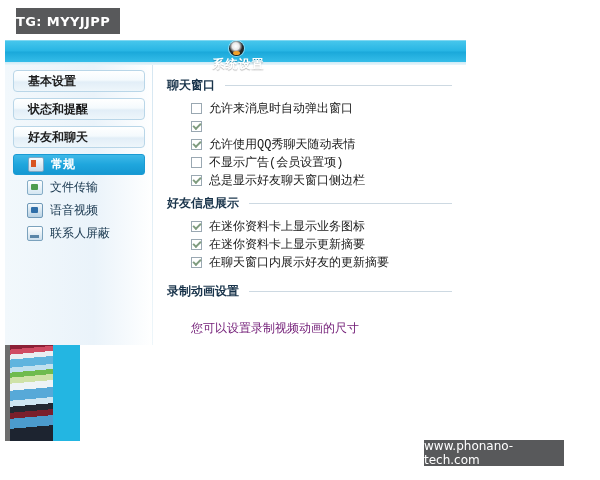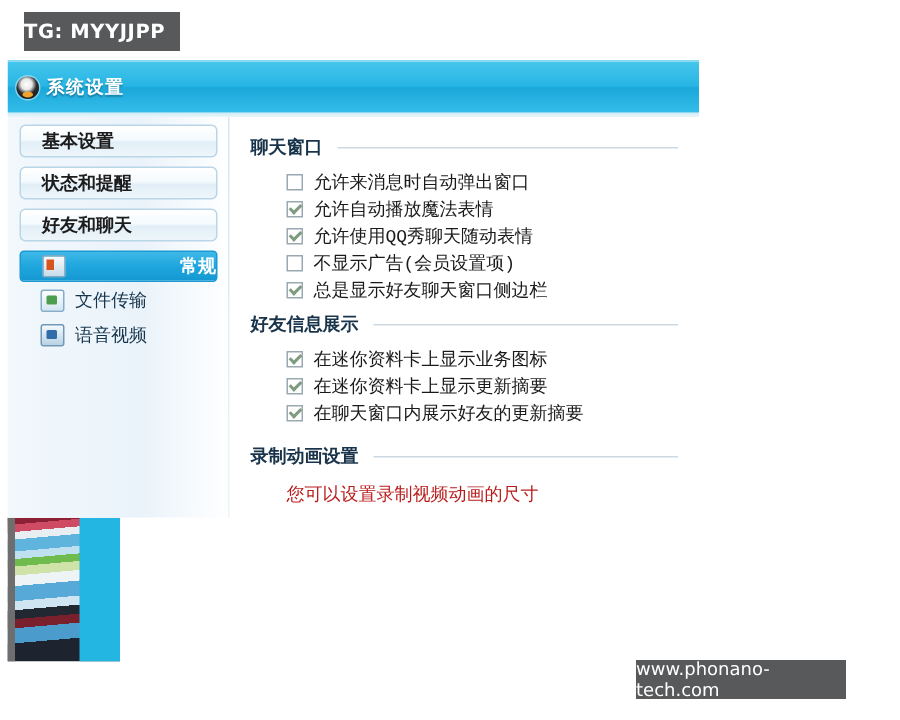"系统设置" .titlebar { flex-direction: none -> column; height: 35px -> 22px }
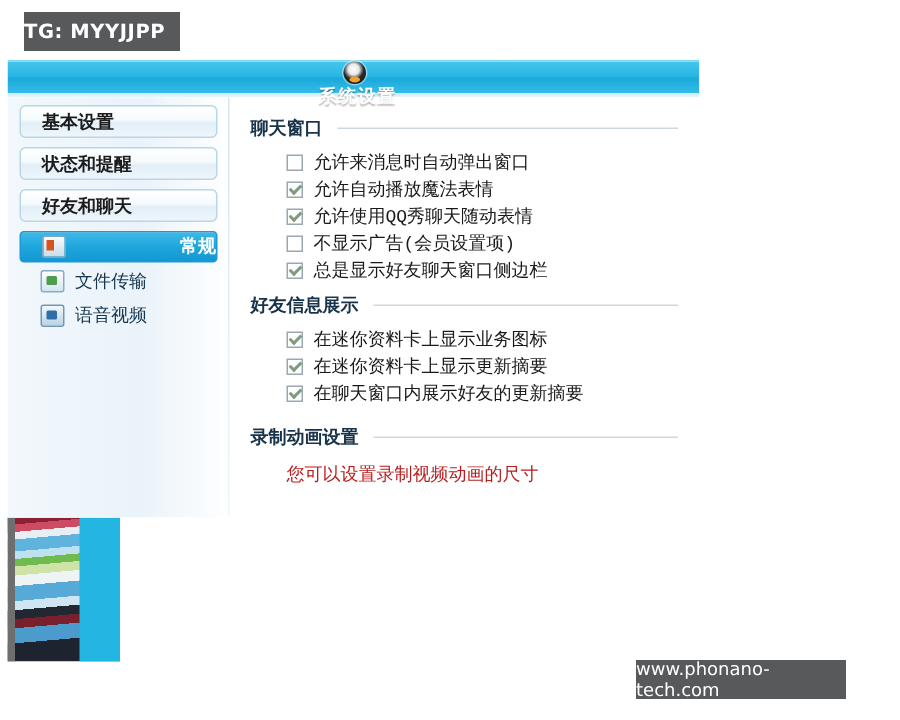"允许自动播放魔法表情" span.check-label { html: <span>允许自动播放魔法表情</span> -> none }
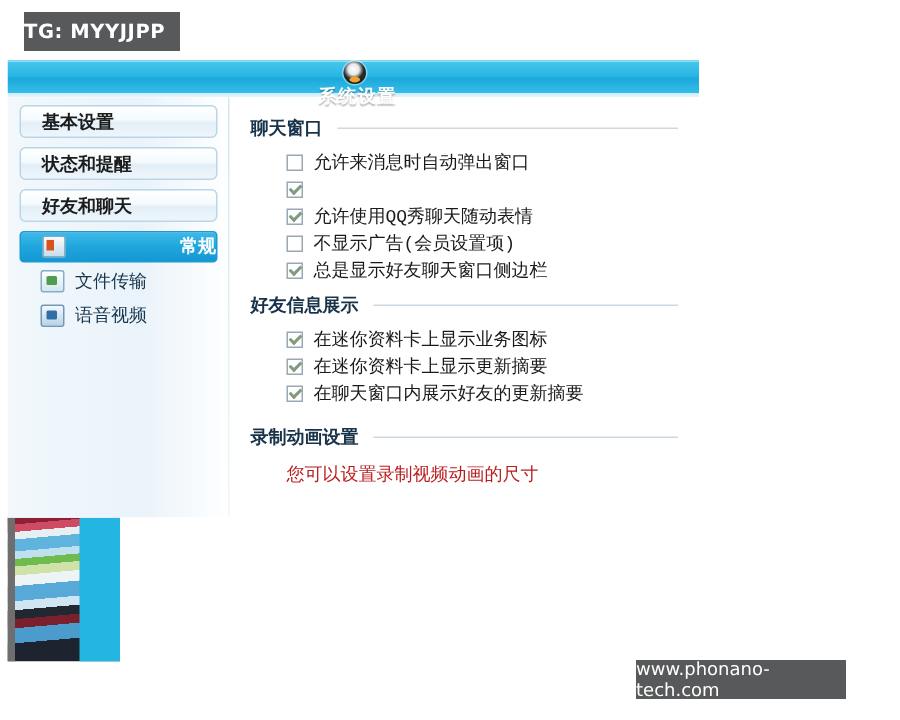"常规" .nav-sub.selected { justify-content: space-between -> none }
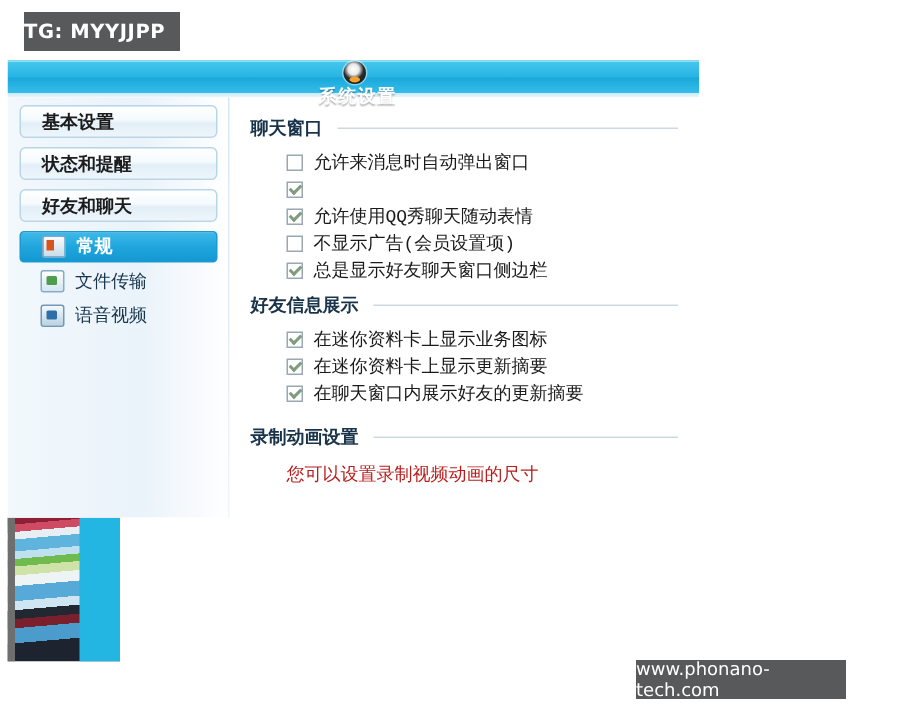"联系人屏蔽" div.nav-sub { html: none -> <div> <span></span> <span>联系人屏蔽</span> </div> }
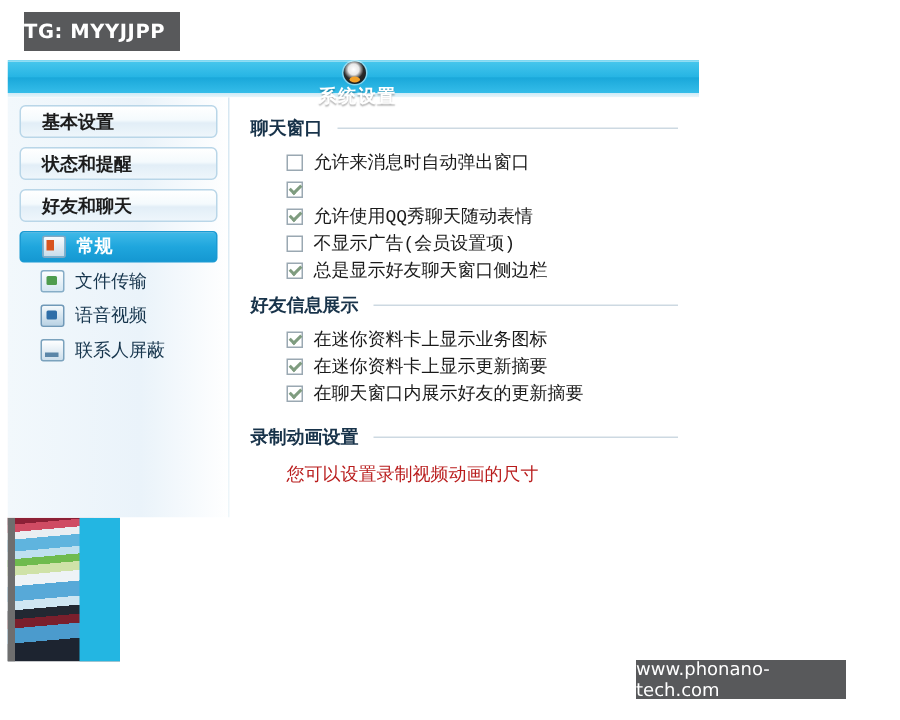"您可以设置录制视频动画的尺寸" .section-note { color: #b91c1c -> #701a75; margin-top: 8px -> 20px }
